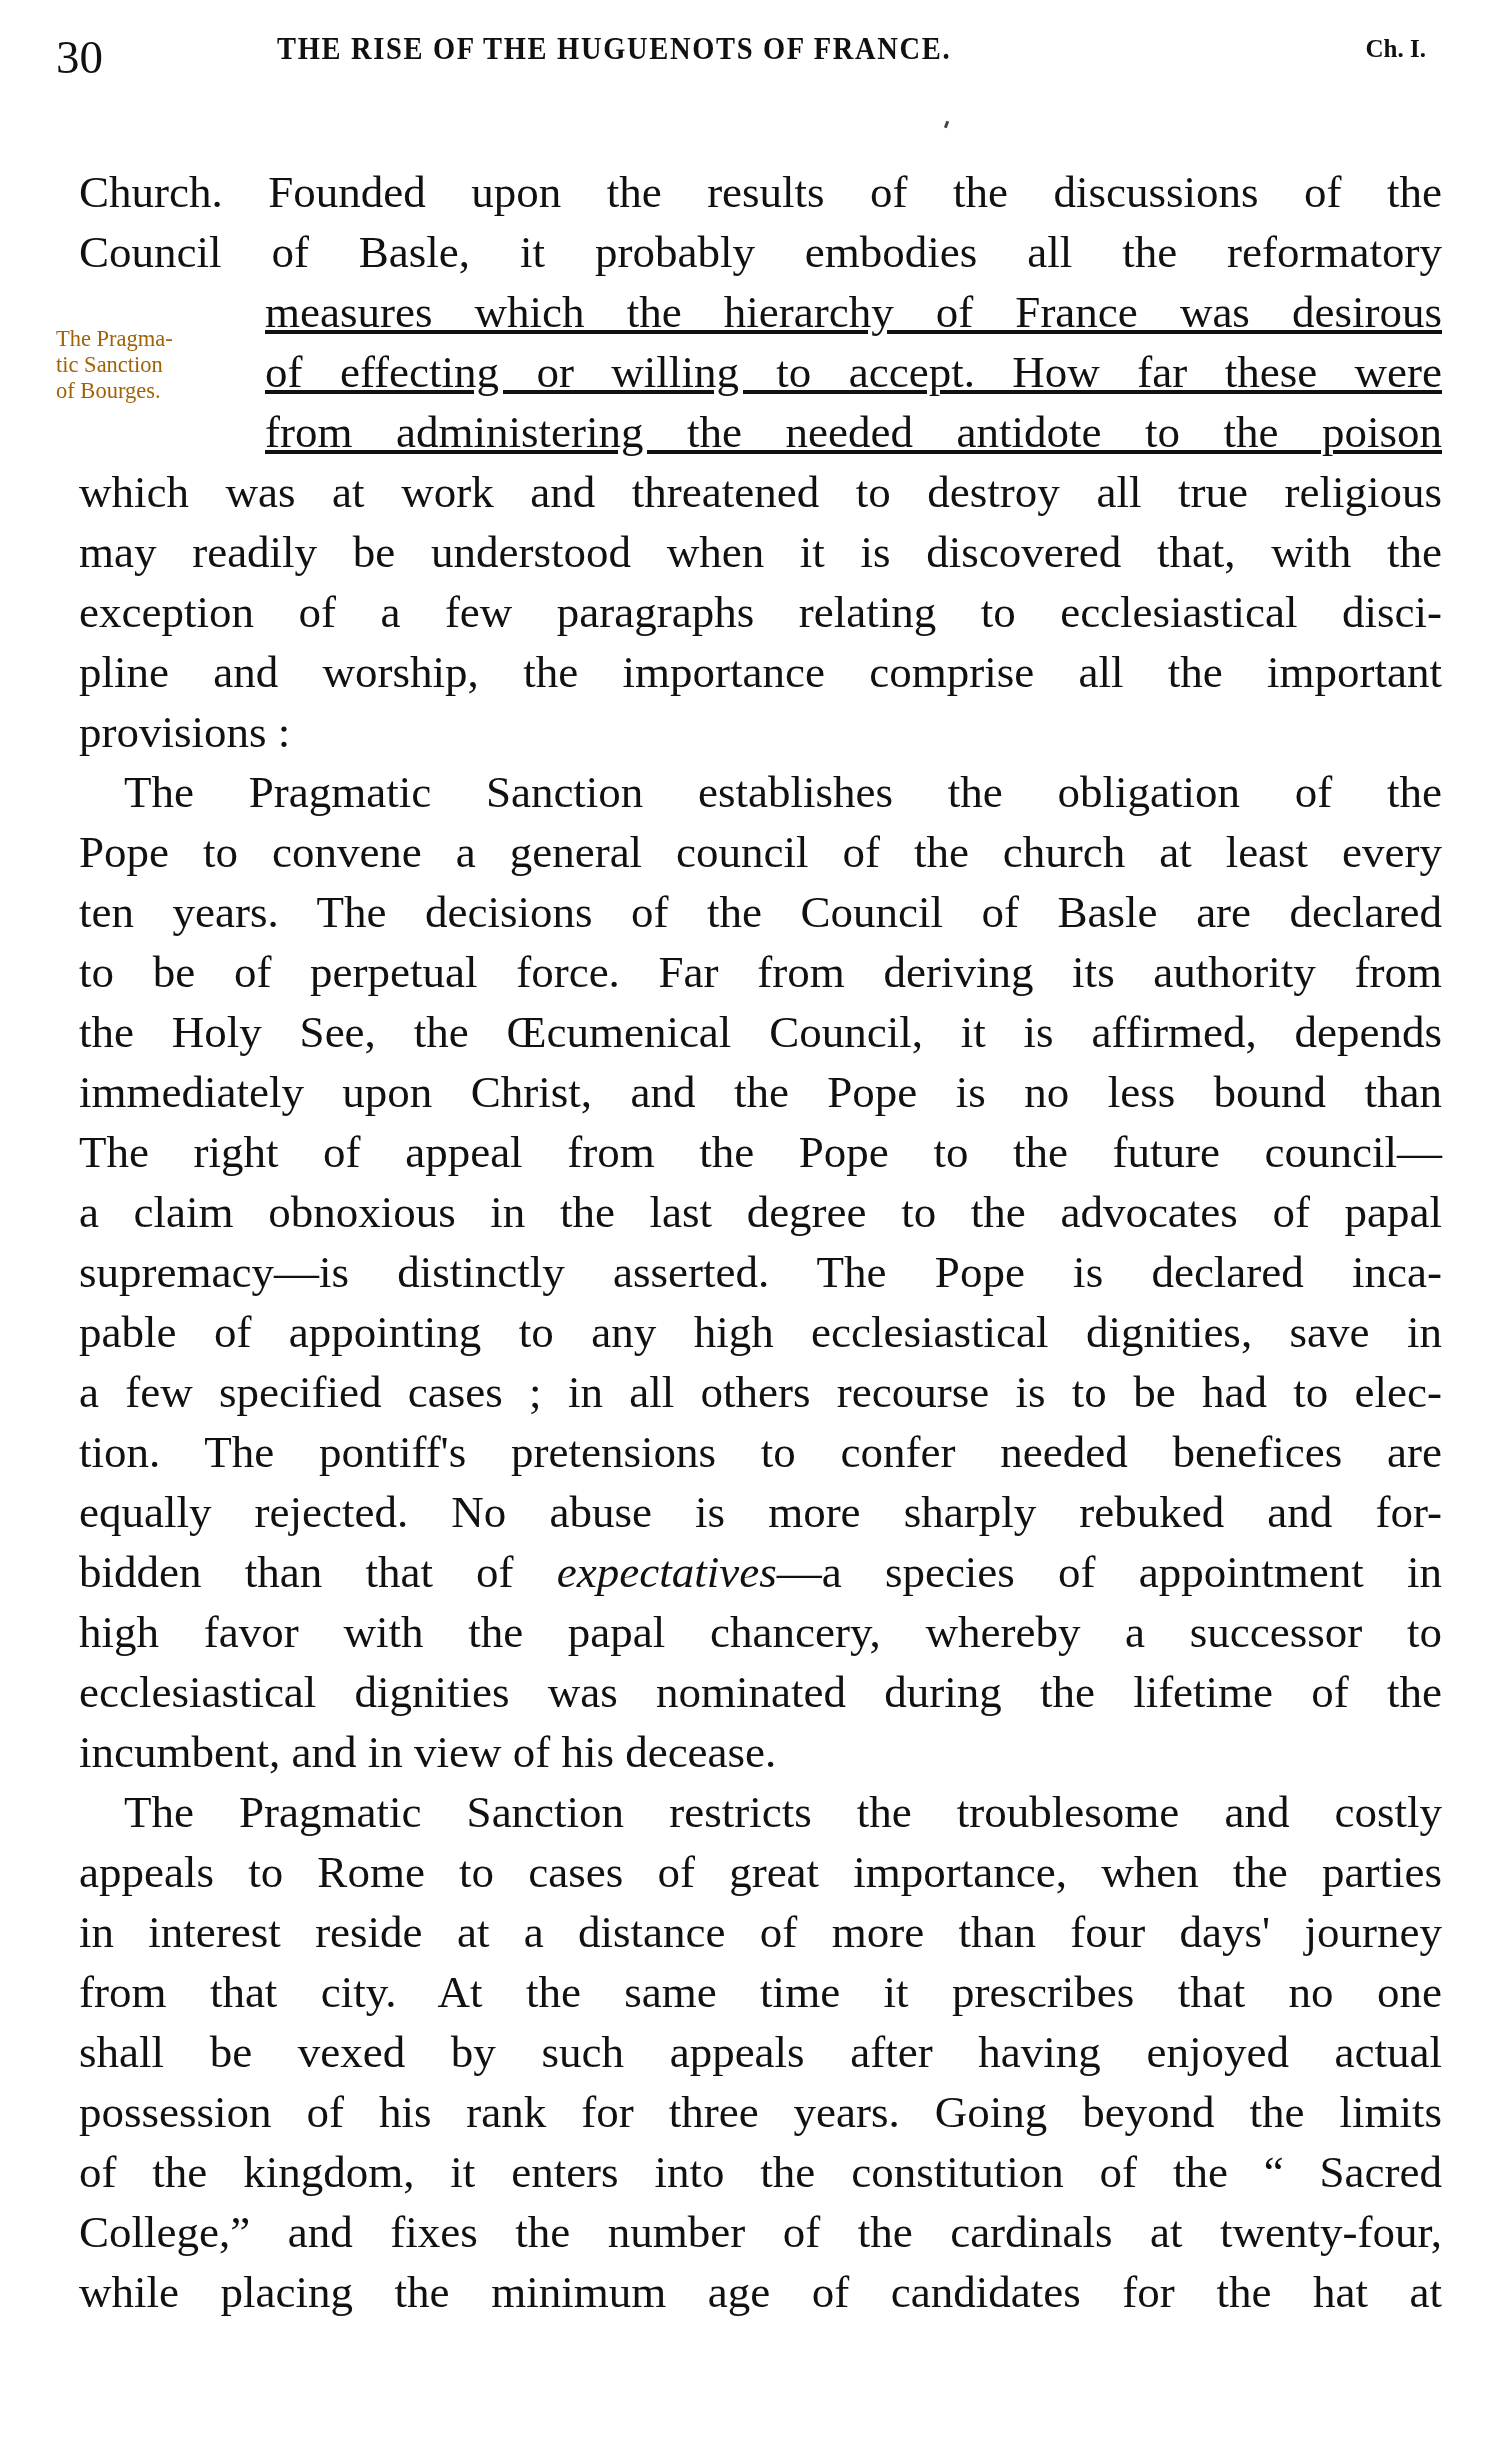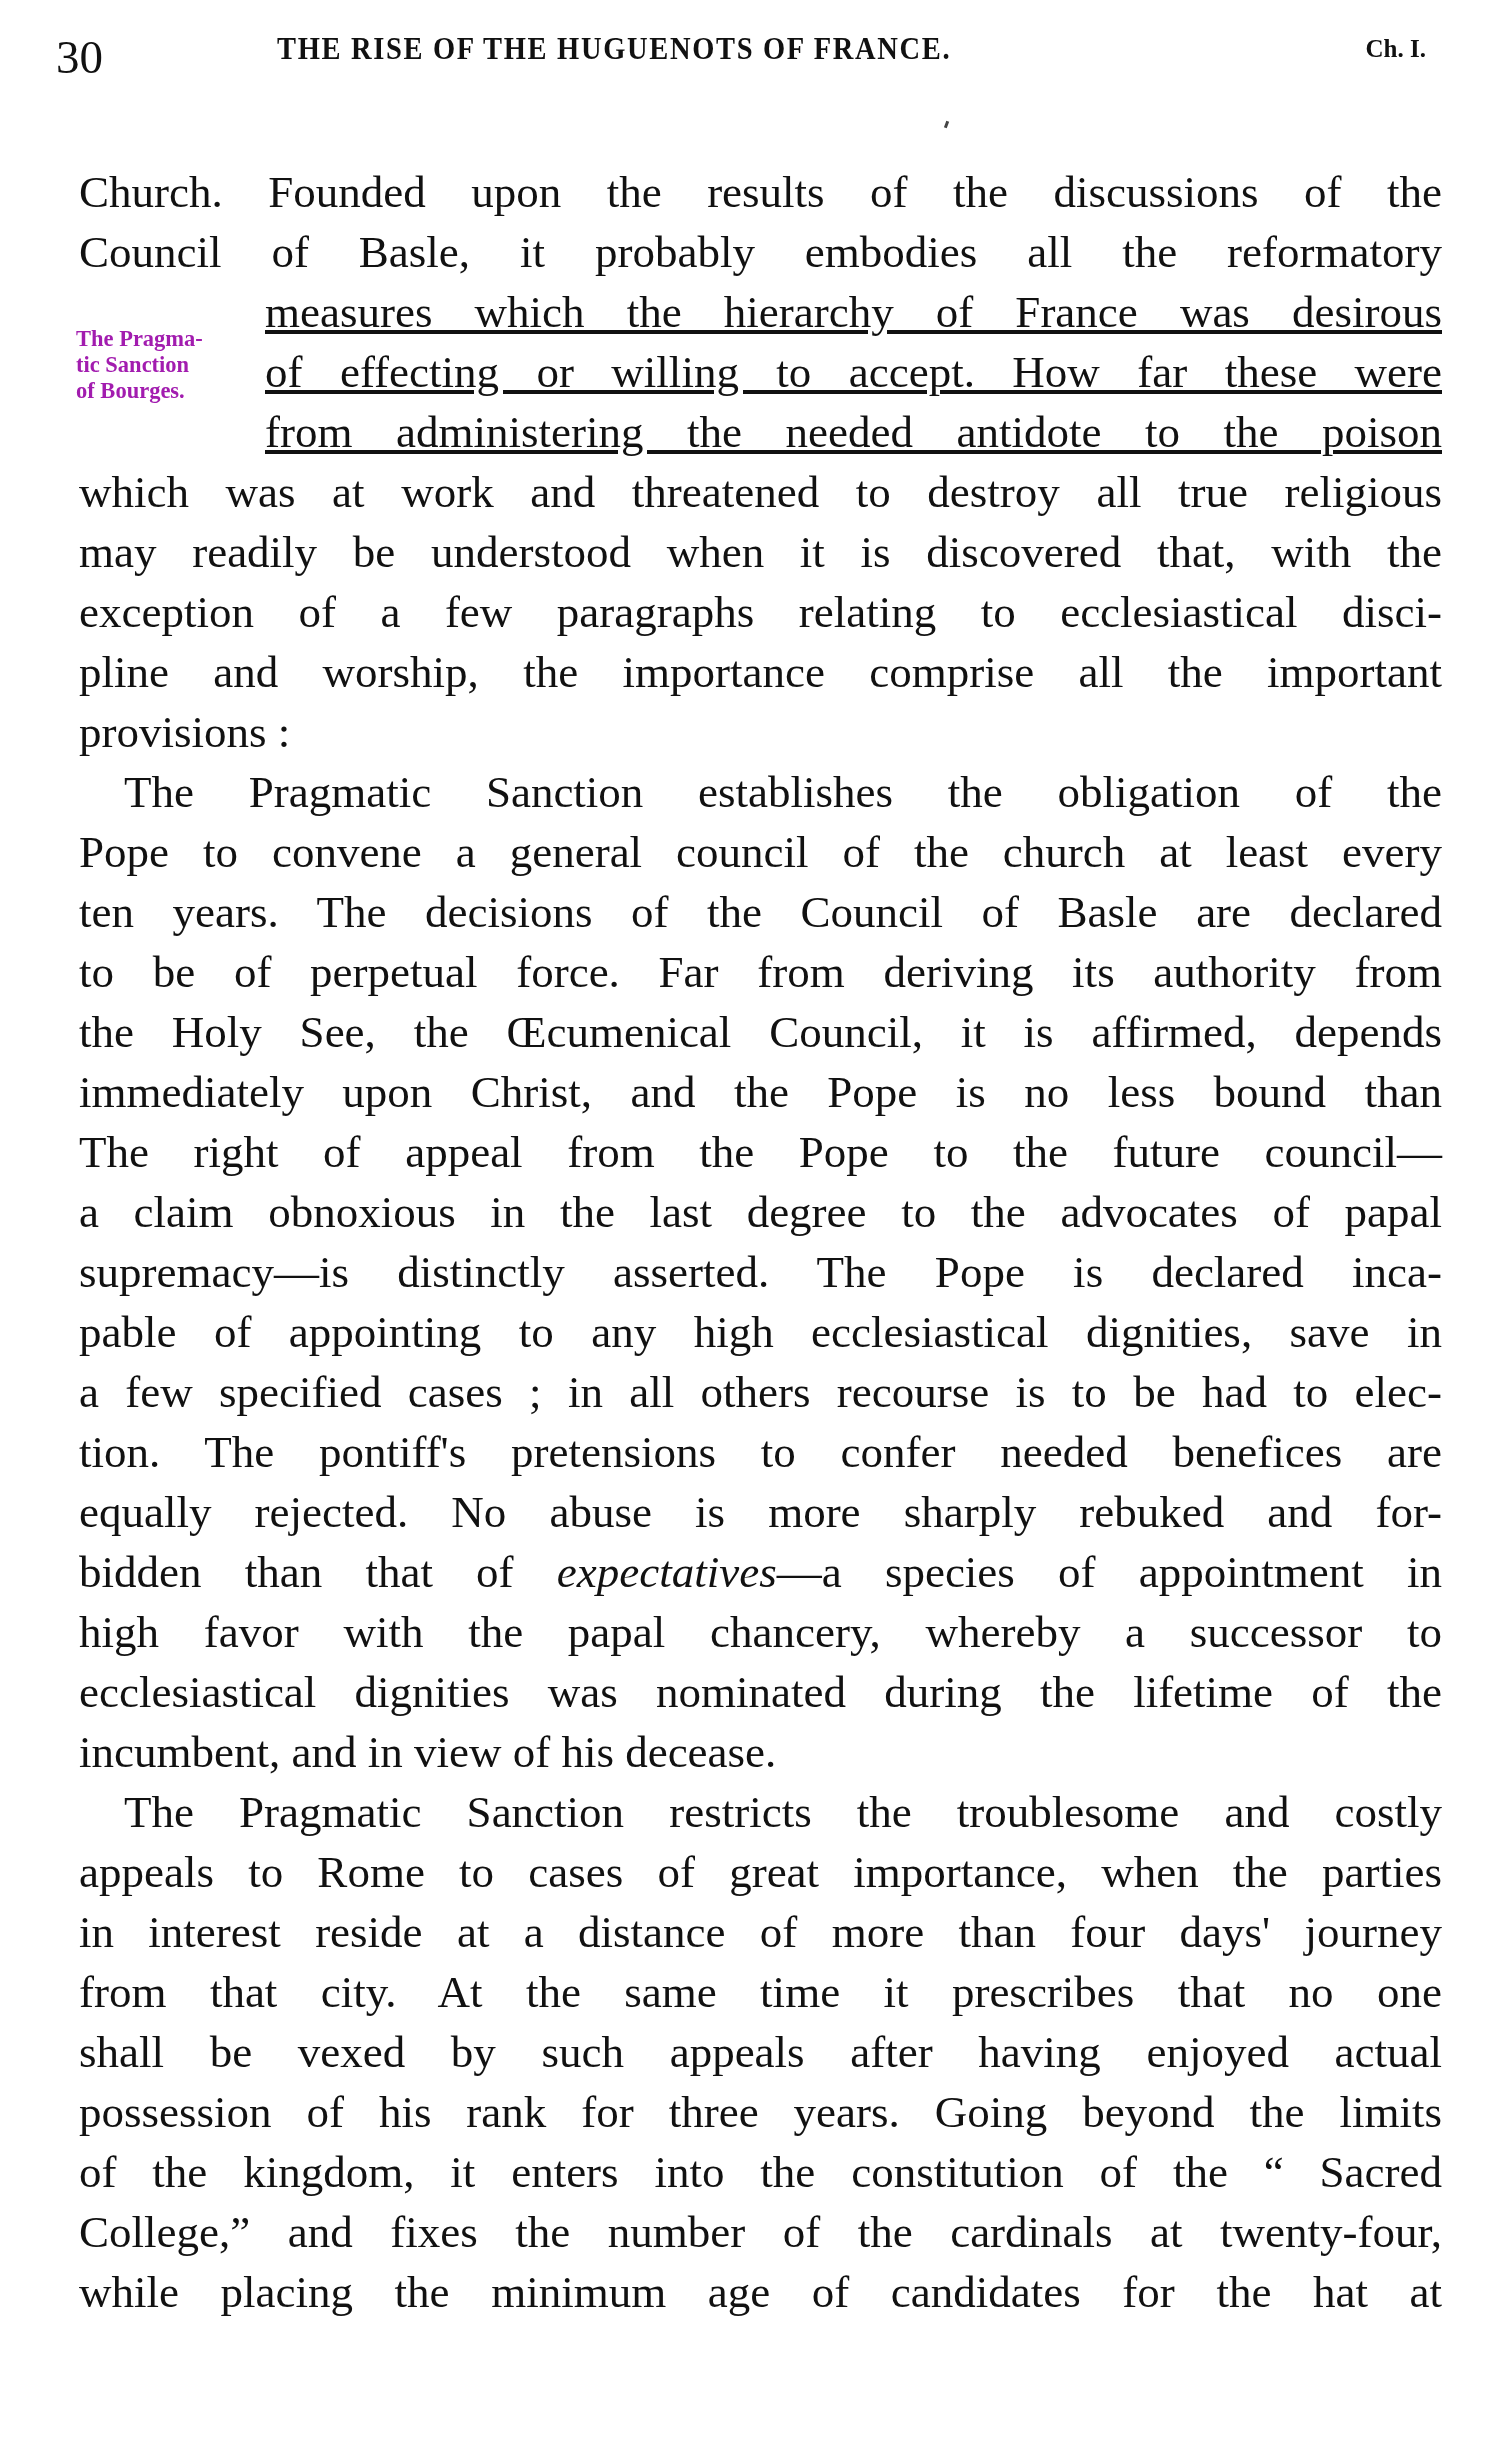"The Pragma-" .sidenote { color: #a21caf -> #a16207; font-weight: bold -> normal; margin-left: 20px -> none }
